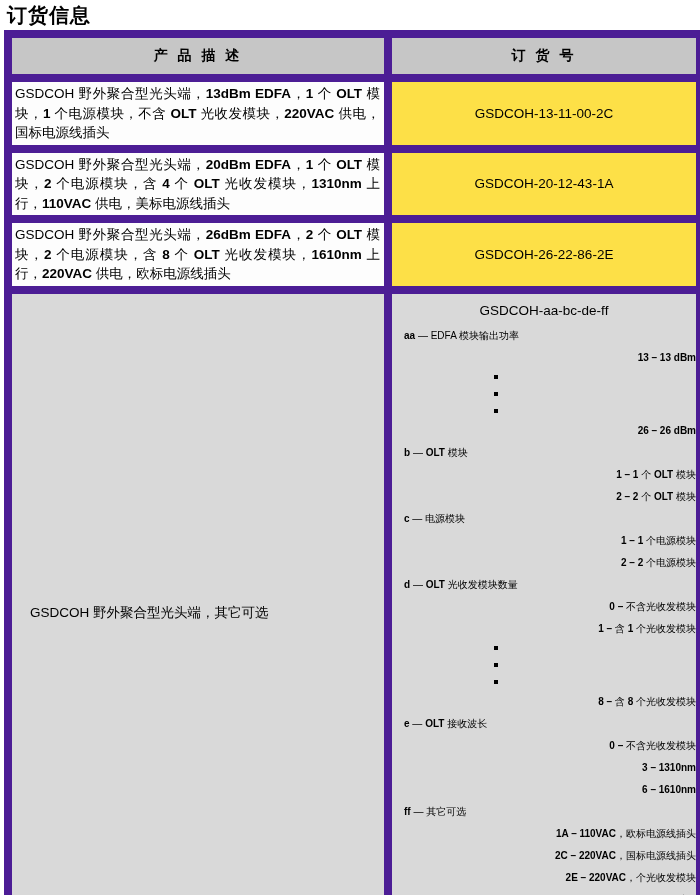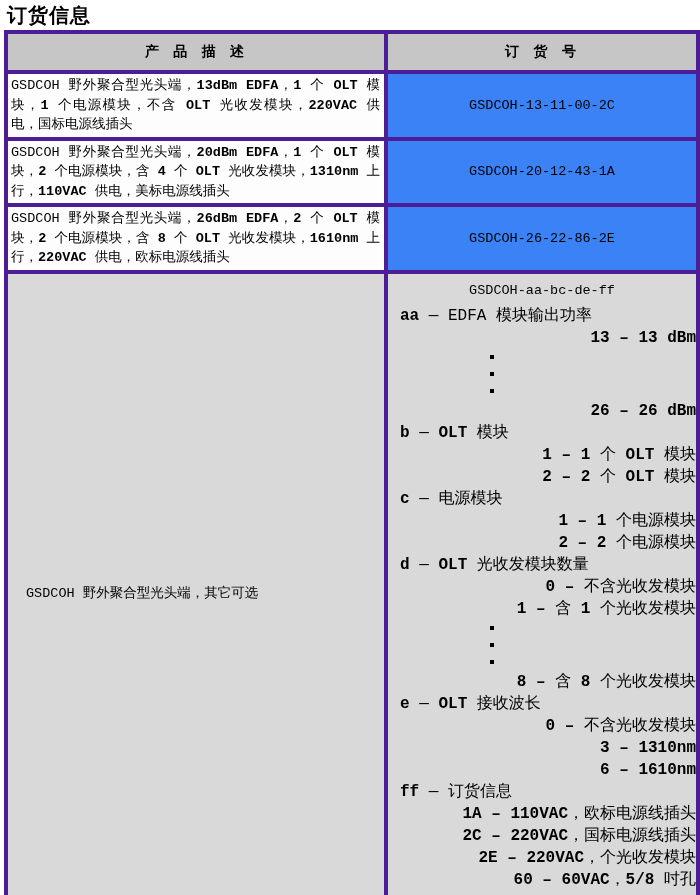"产 品 描 述" th,td { border: 4px solid #4c1d95 -> 8px solid #4c1d95; font-family: Liberation Mono, monospace -> none }
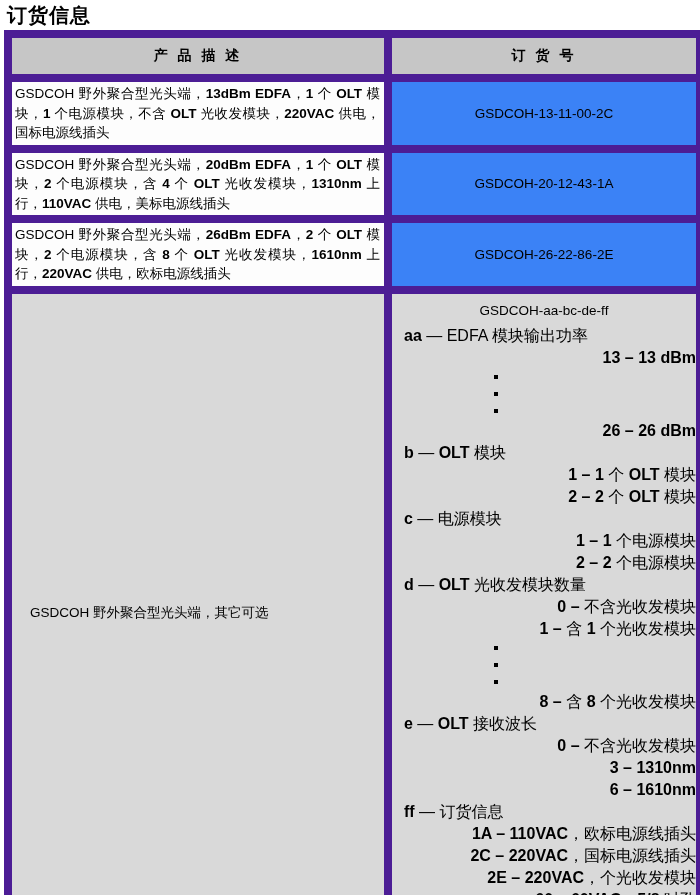"GSDCOH-13-11-00-2C" td.code { background: #3b82f6 -> #fde047 }
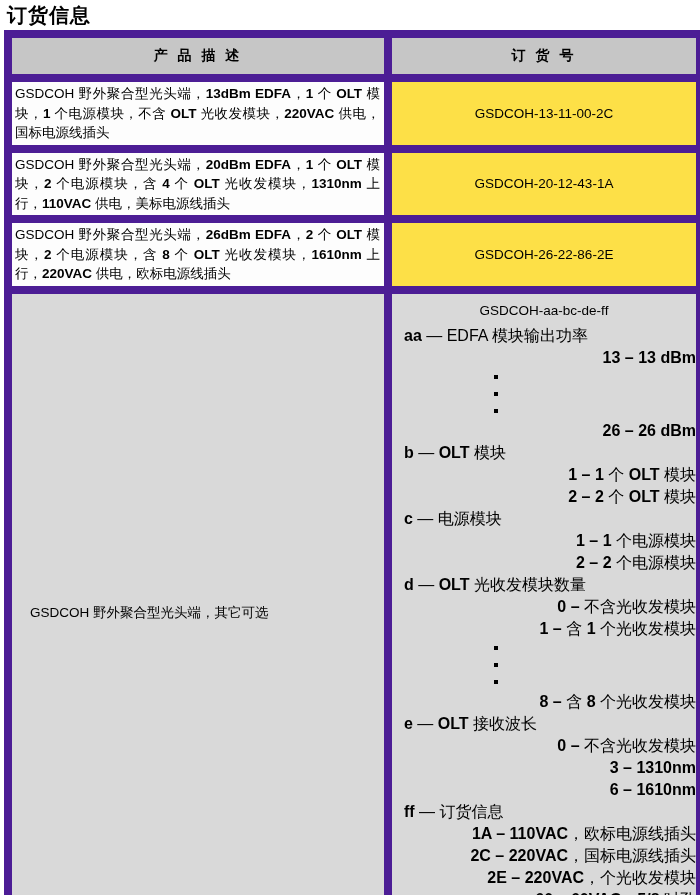"aa — EDFA 模块输出功率" .lg-line { font-size: 16px -> 10px }
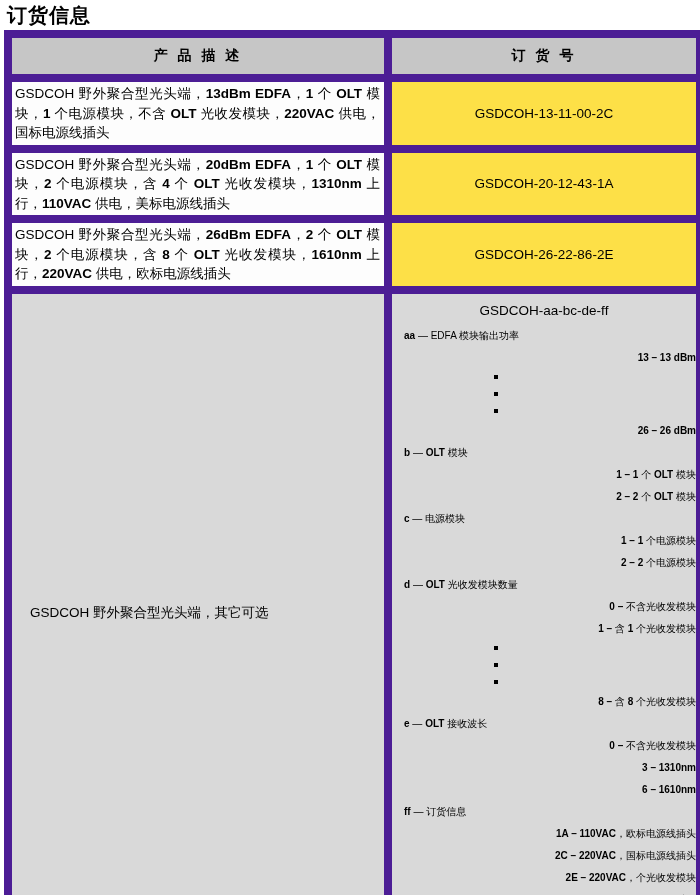"— 订货信息" span { text: 订货信息 -> 其它可选 }
